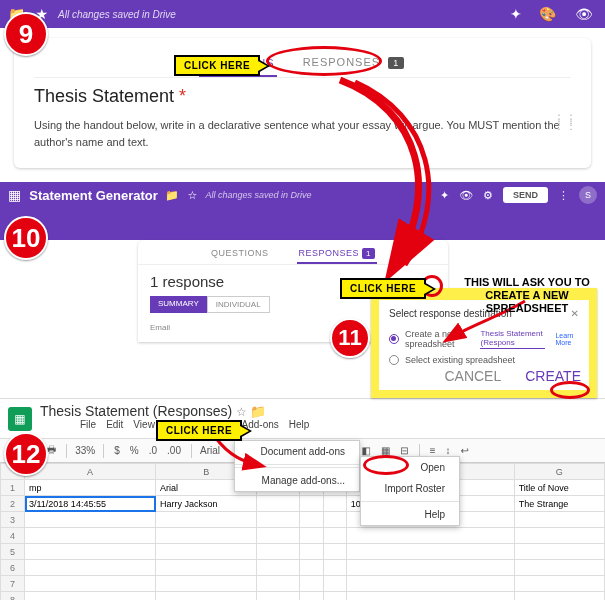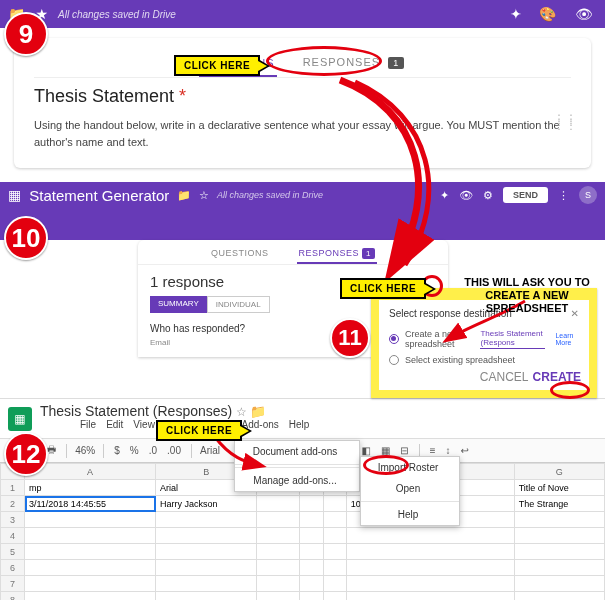"Statement Generator" .pb-title { font-size: 15px -> 13px; font-weight: 400 -> 700 }
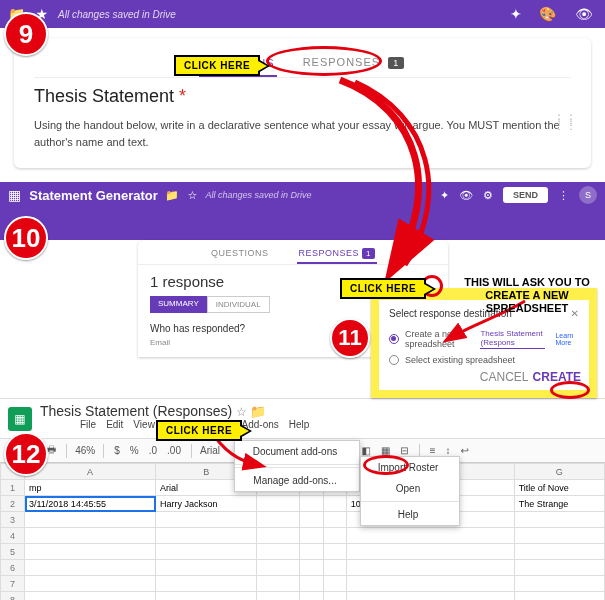"Who has responded?" div.who { html: <div>Who has responded?</div> -> none }
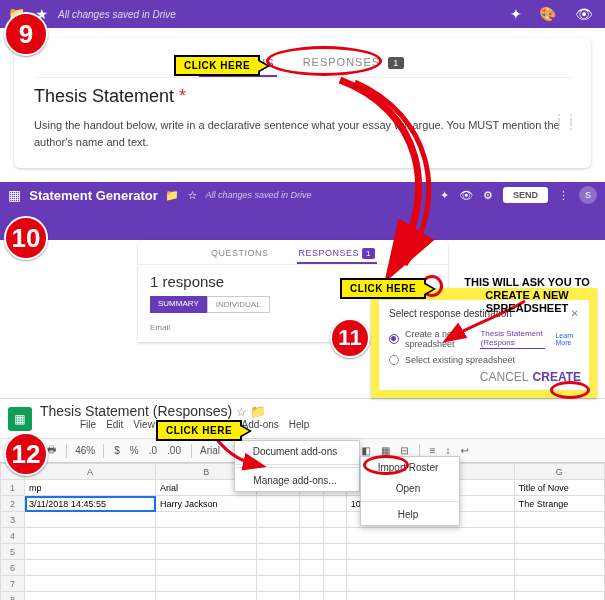"CANCEL" .dlg-actions { font-size: 12px -> 14px; gap: 4px -> 24px }
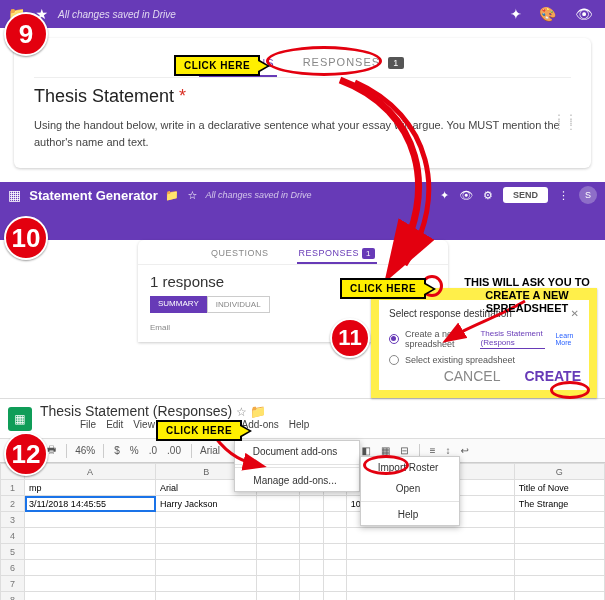"CREATE" .dlg-create { font-weight: bold -> normal }
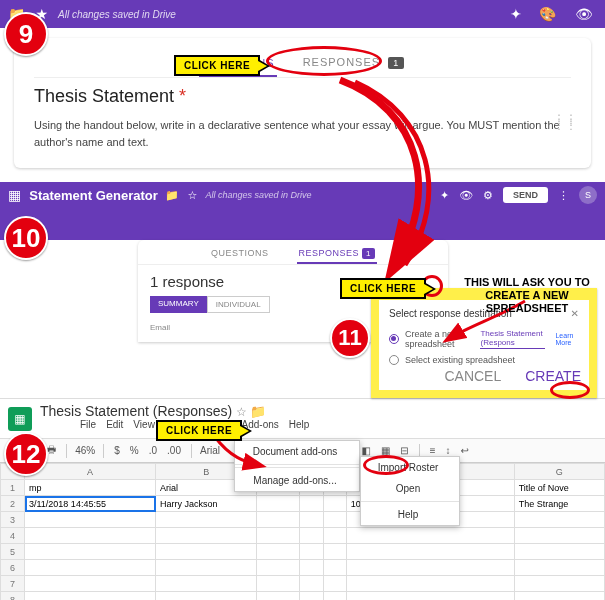"46%" span { text: 46% -> 33% }
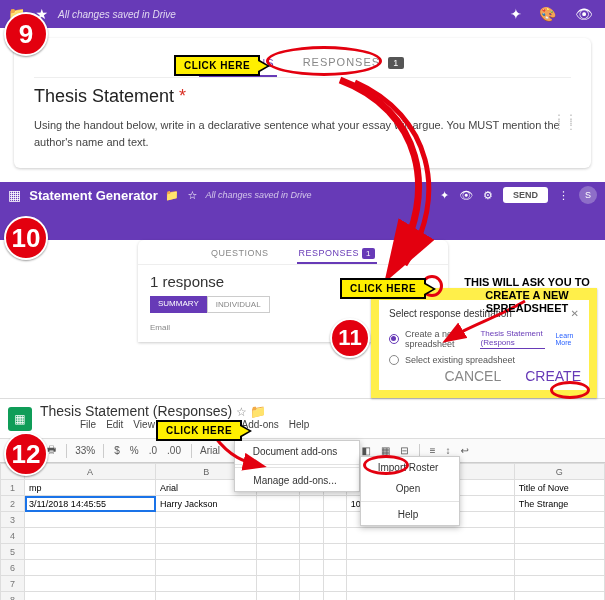"Document add-ons" .menu .mi { justify-content: center -> flex-end }
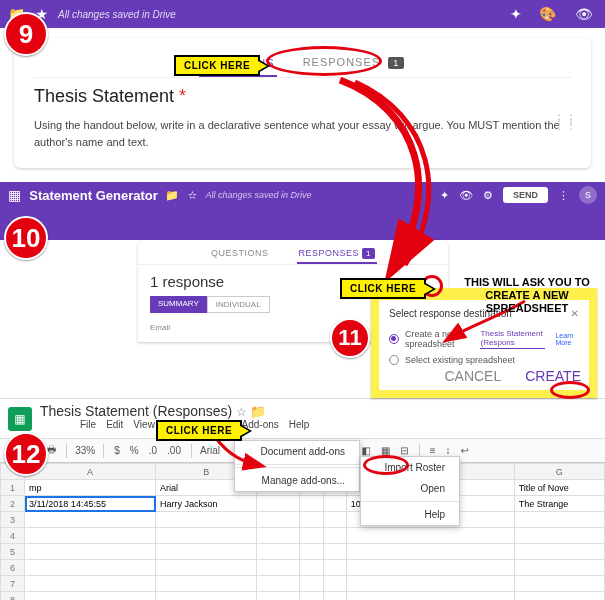"Import Roster" div.mi { order: before "Open" -> after "Open" }
